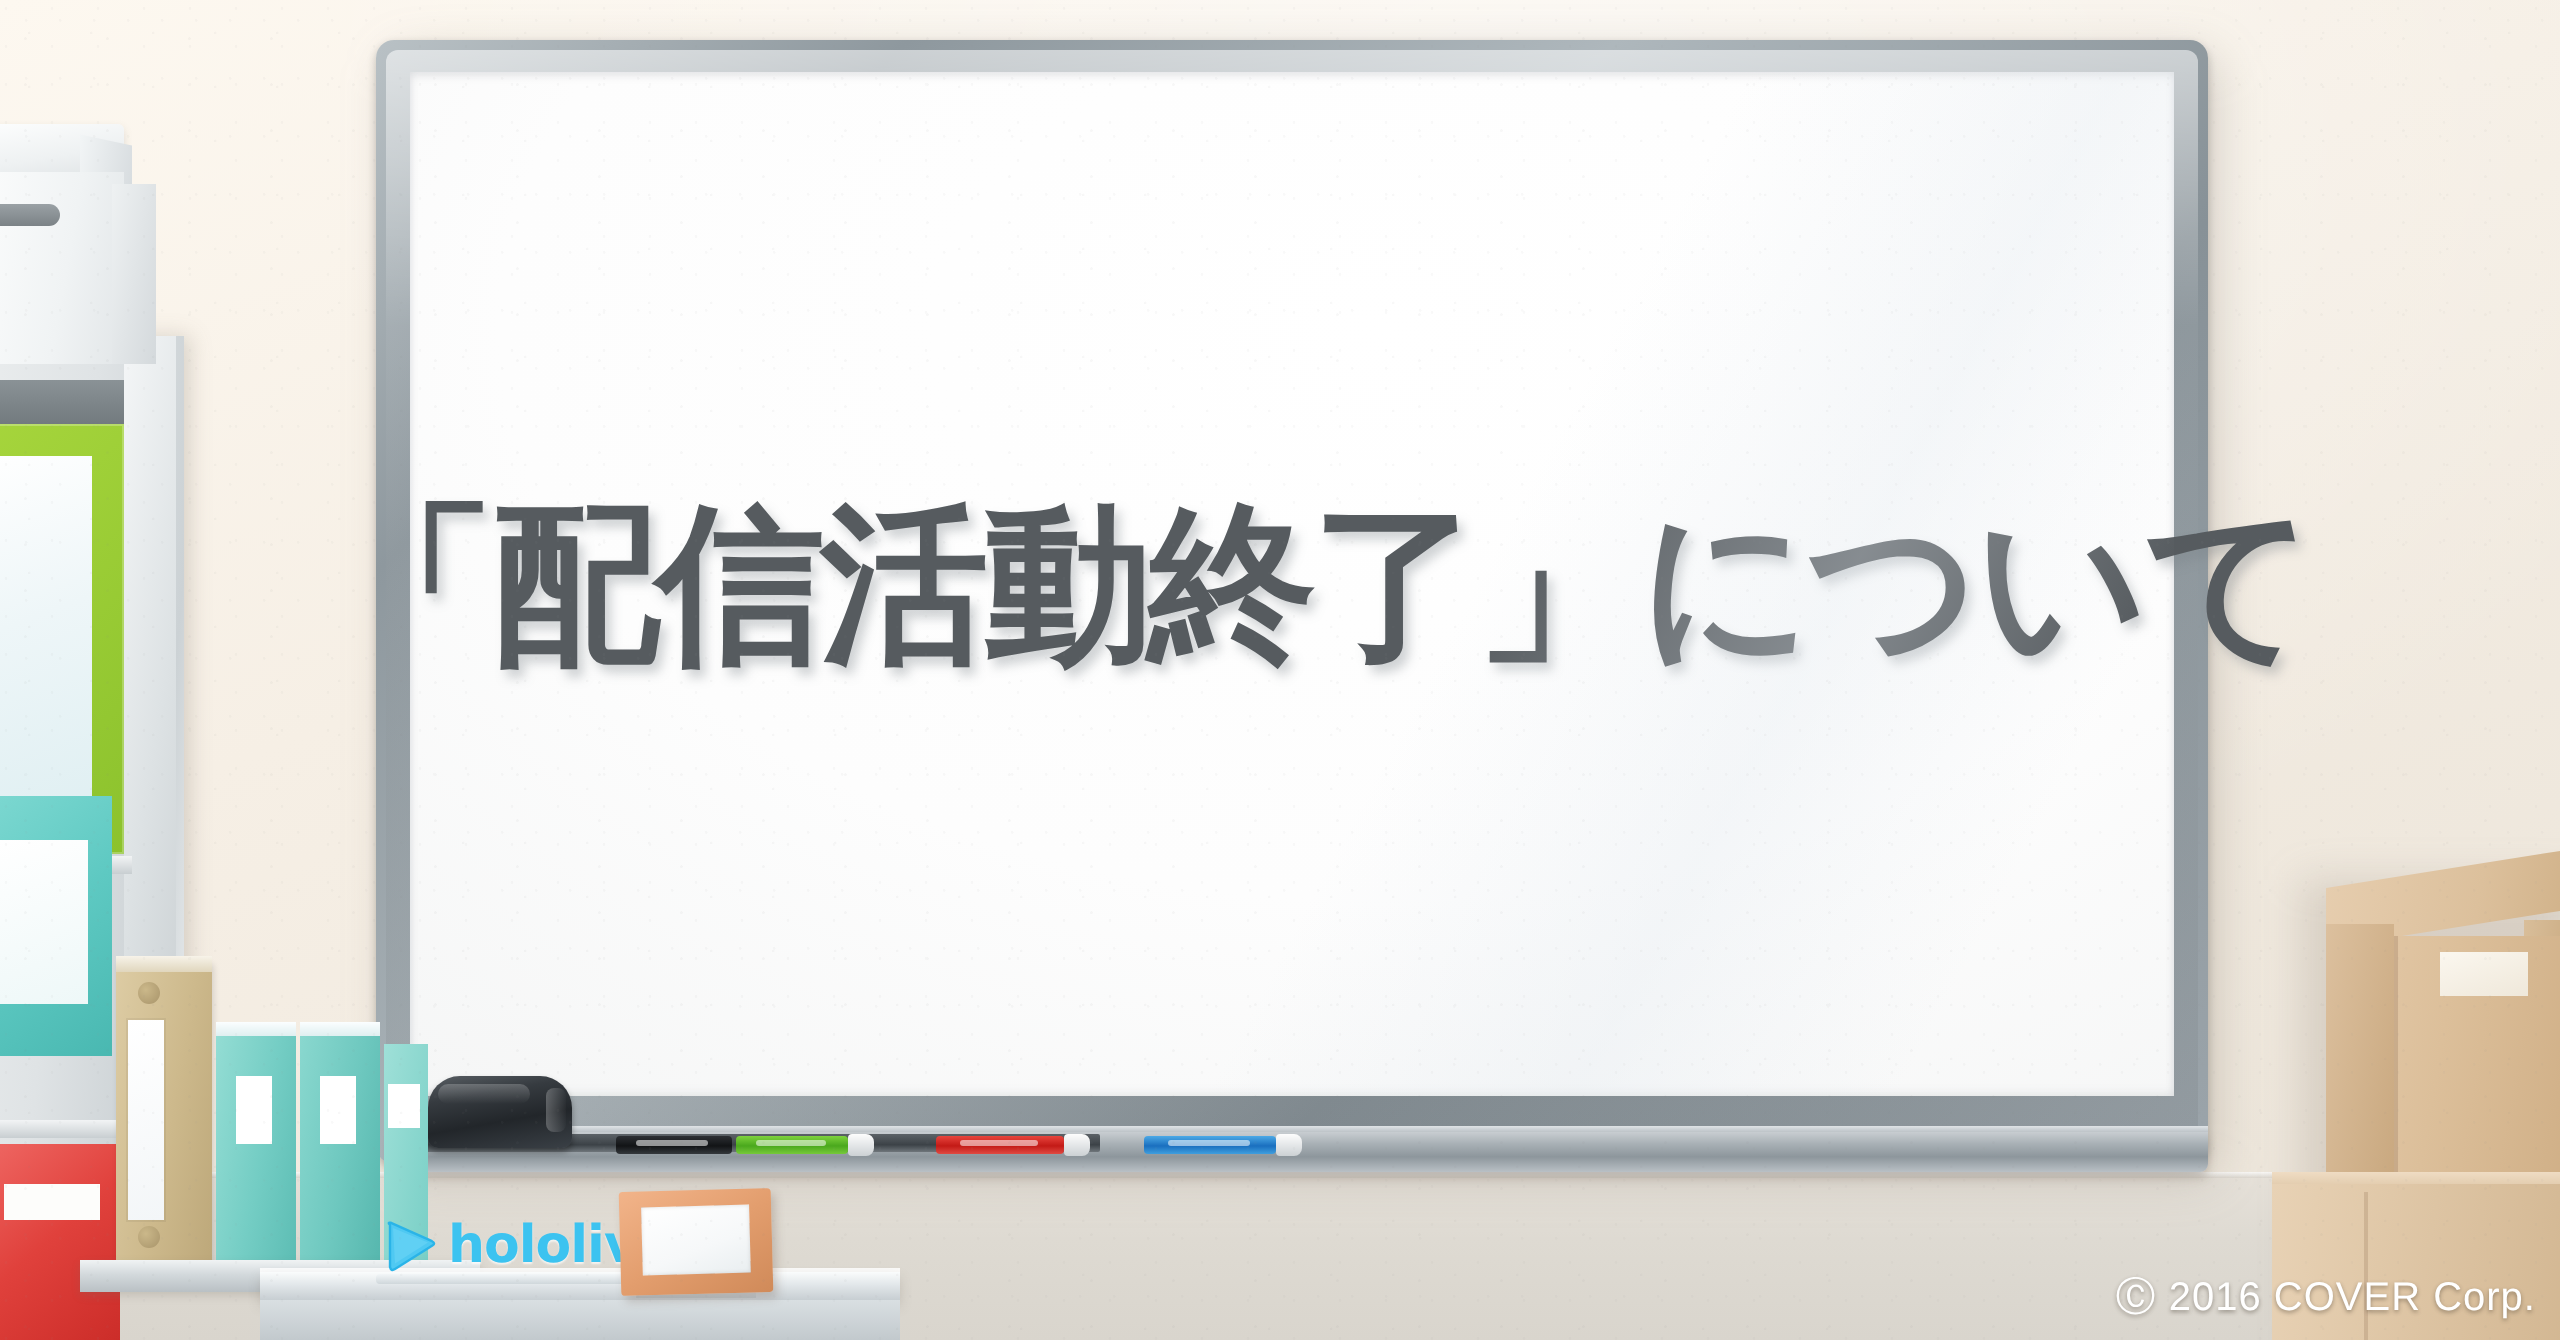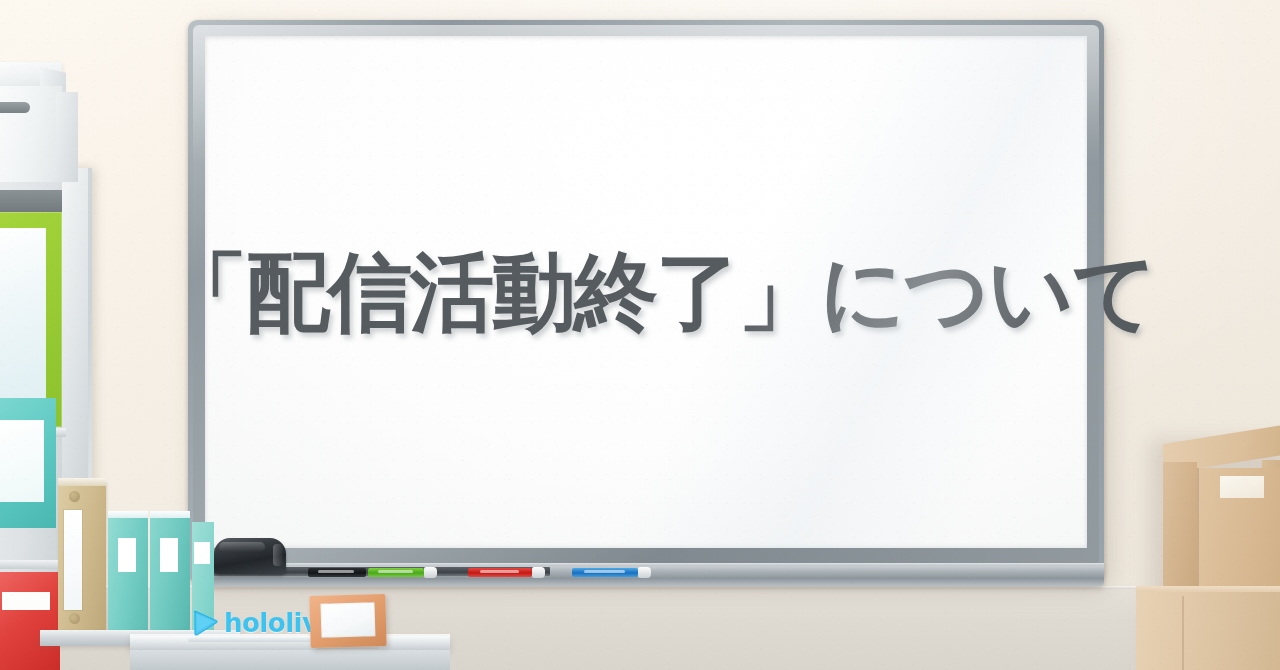"Ⓒ 2016 COVER Corp." div.copyright { html: none -> <div>Ⓒ 2016 COVER Corp.</div> }
